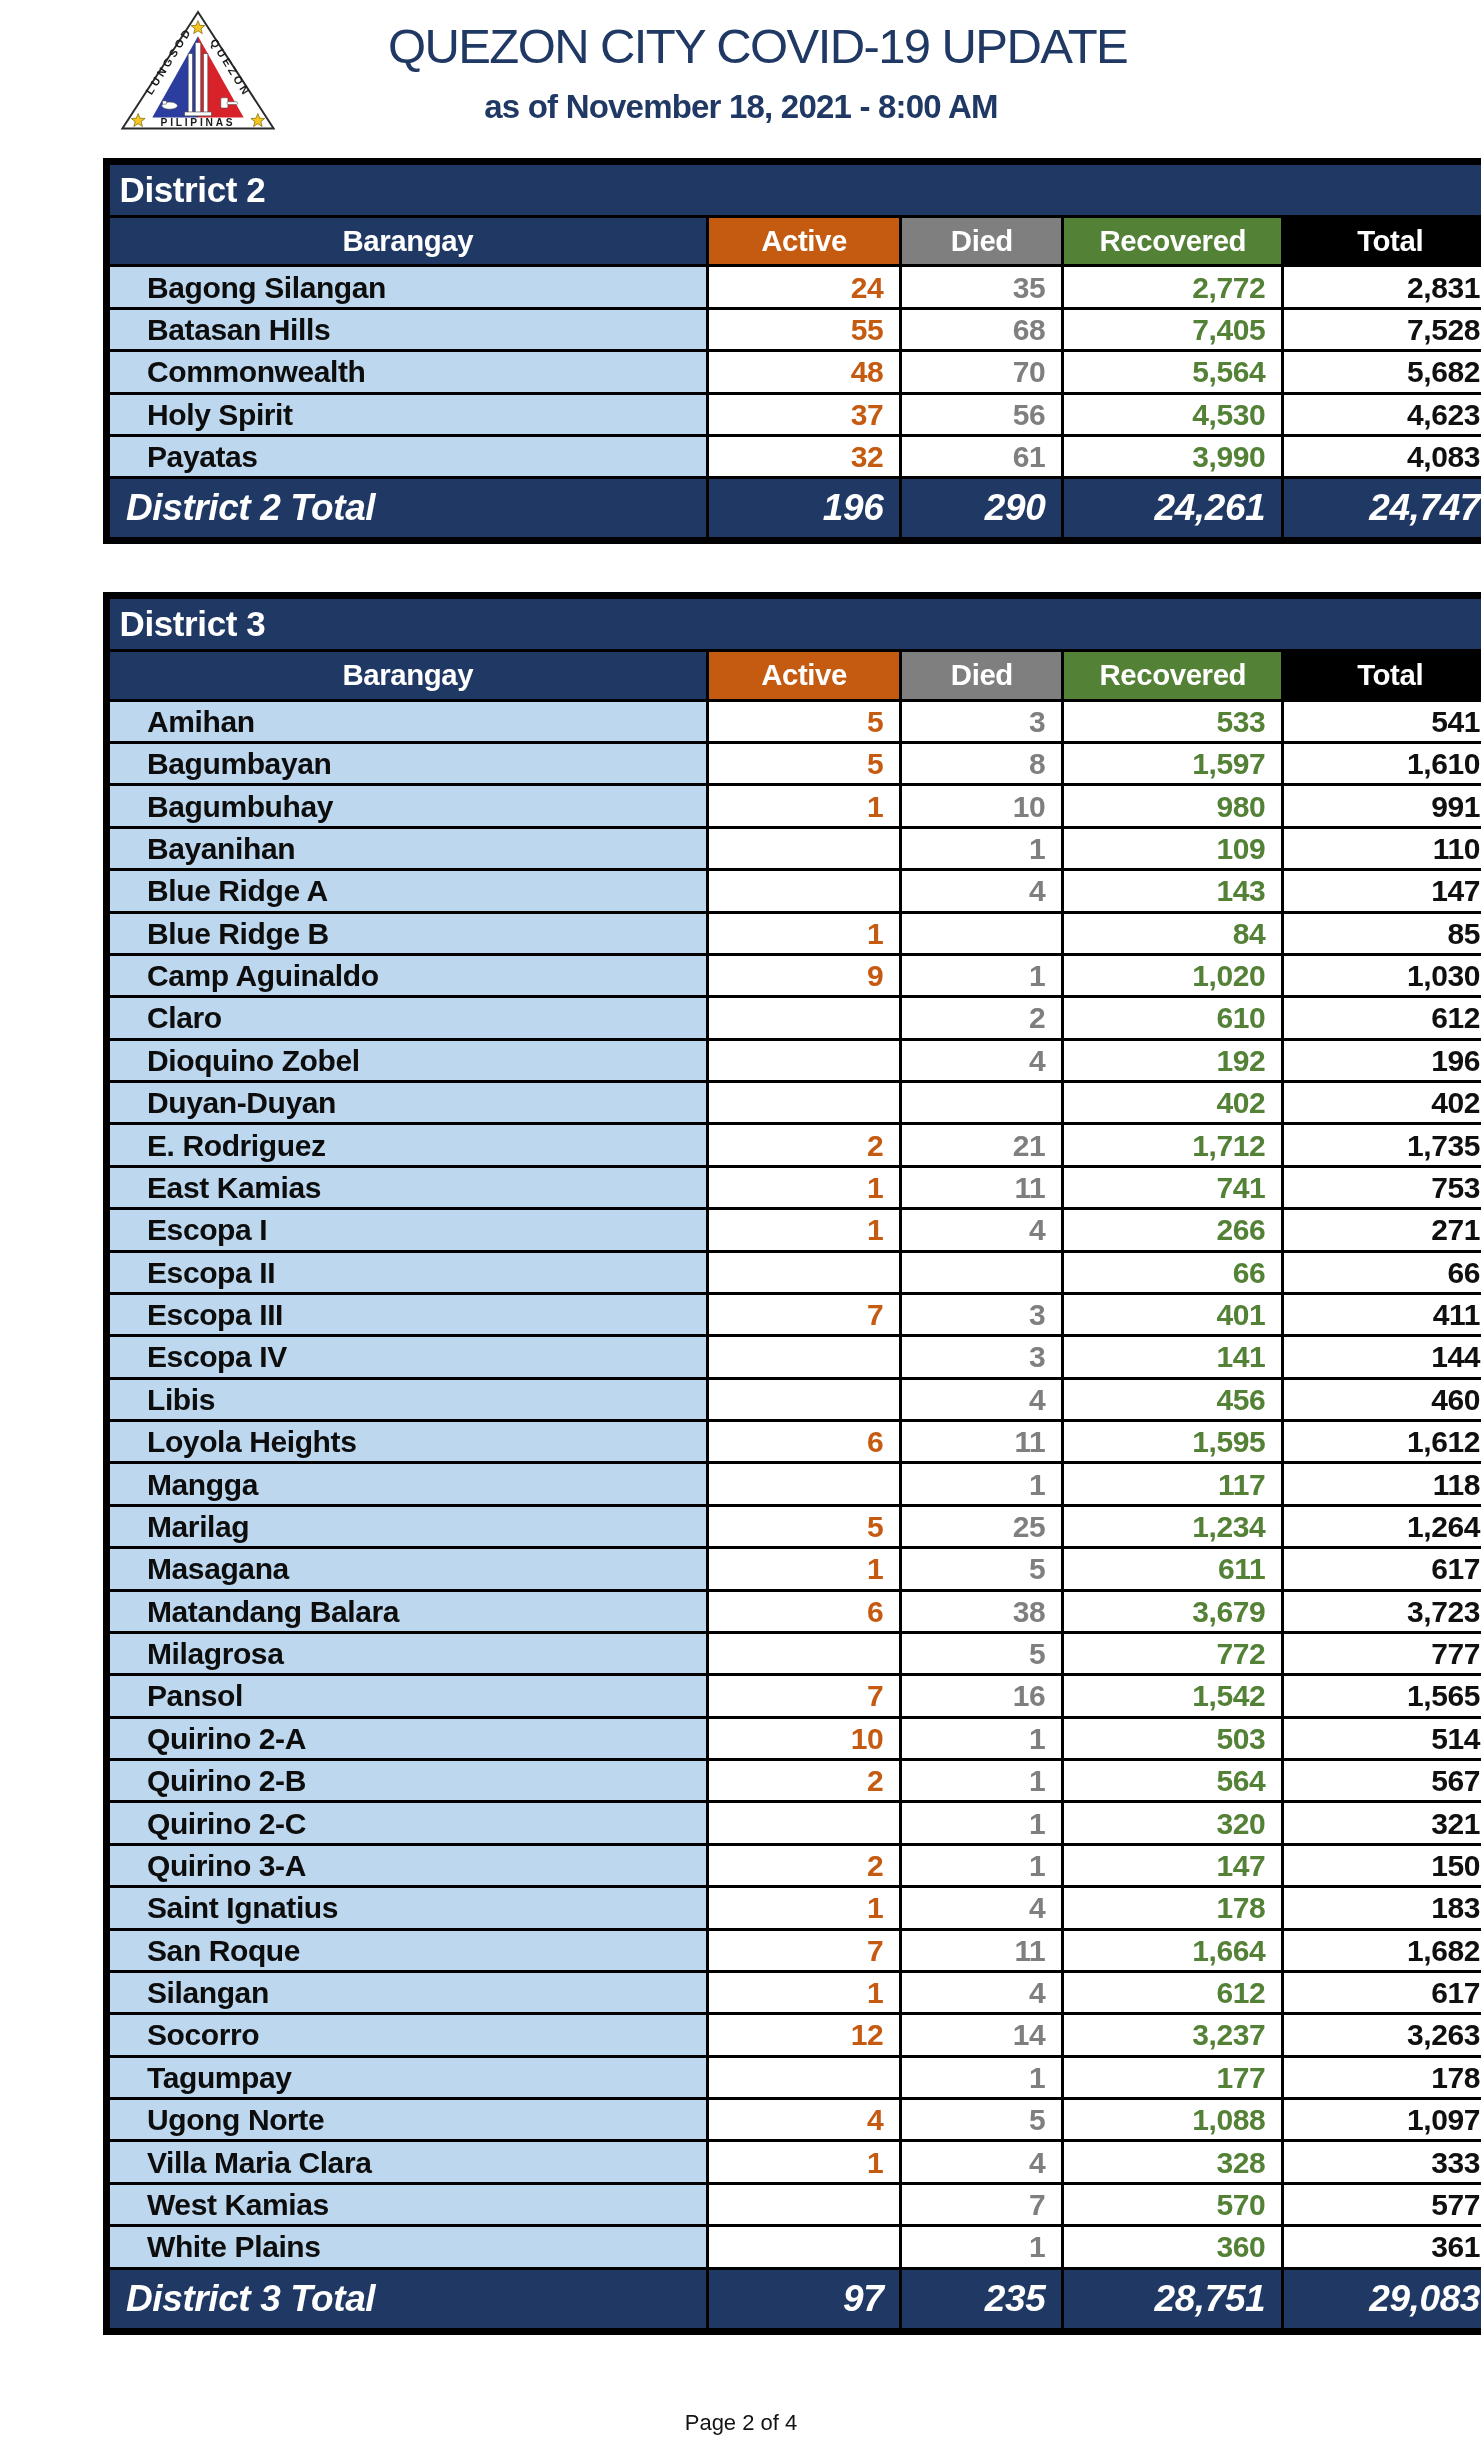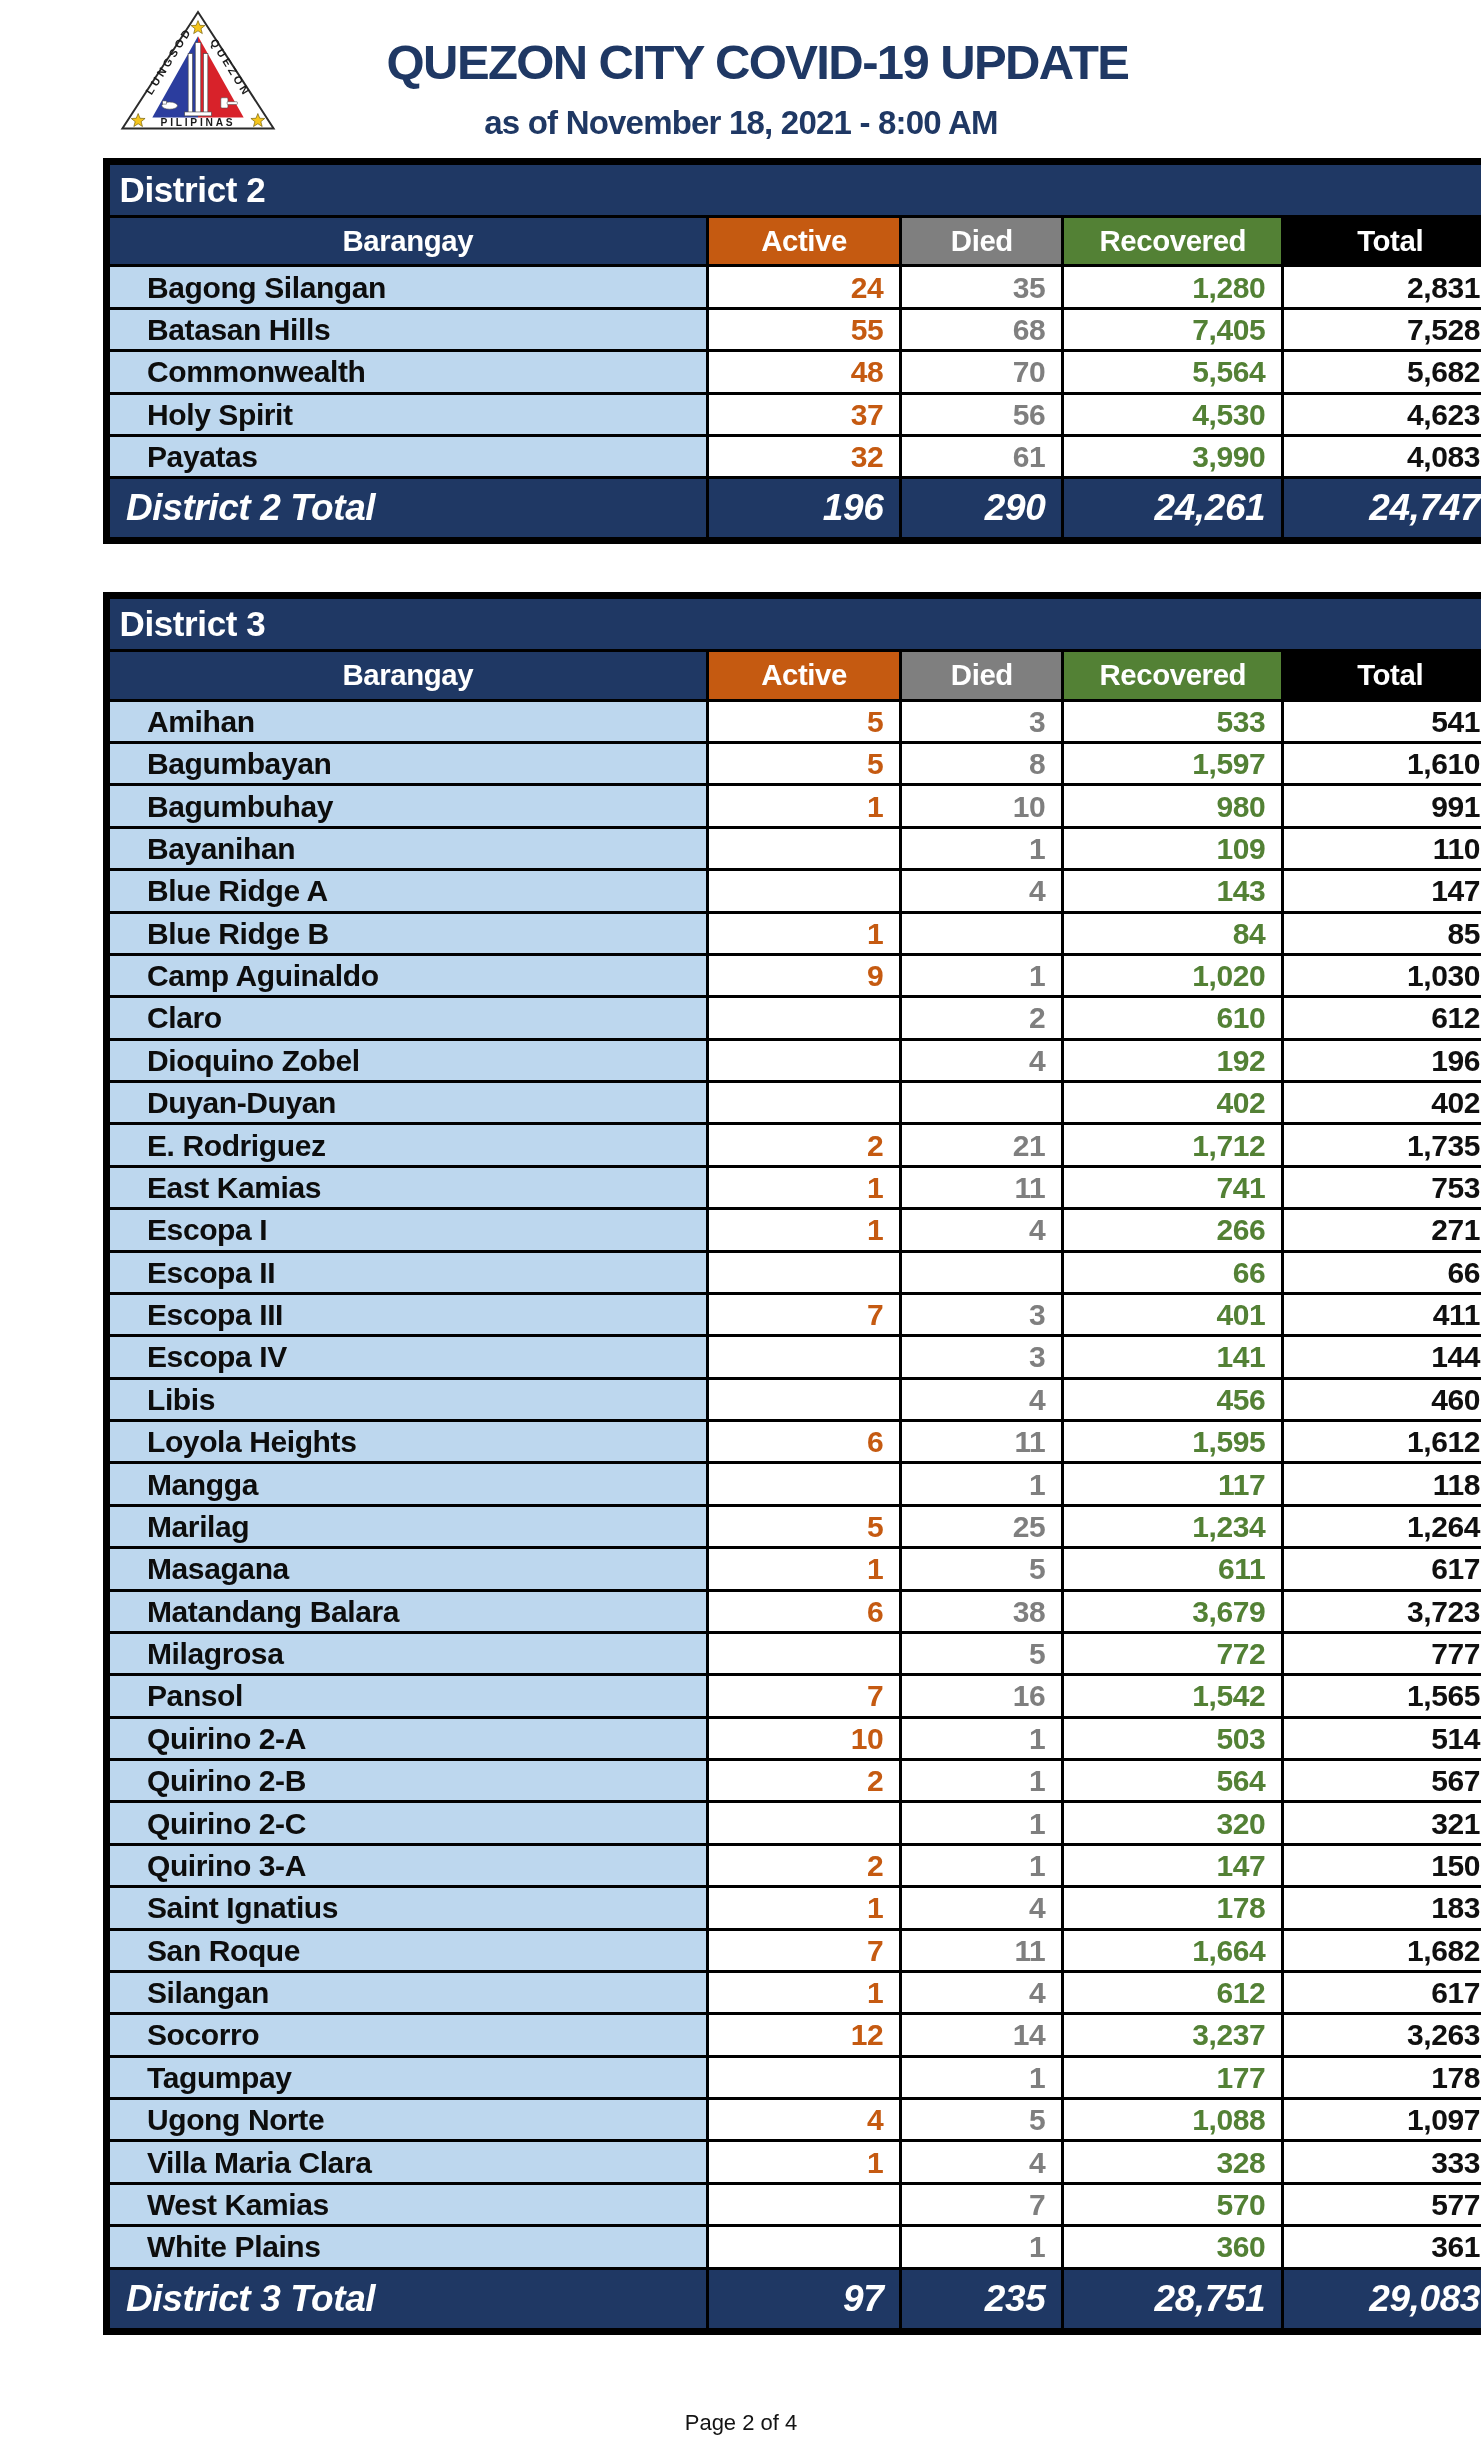"QUEZON CITY COVID-19 UPDATE" .main-title { font-weight: bold -> normal; margin: 16px -> 0 }
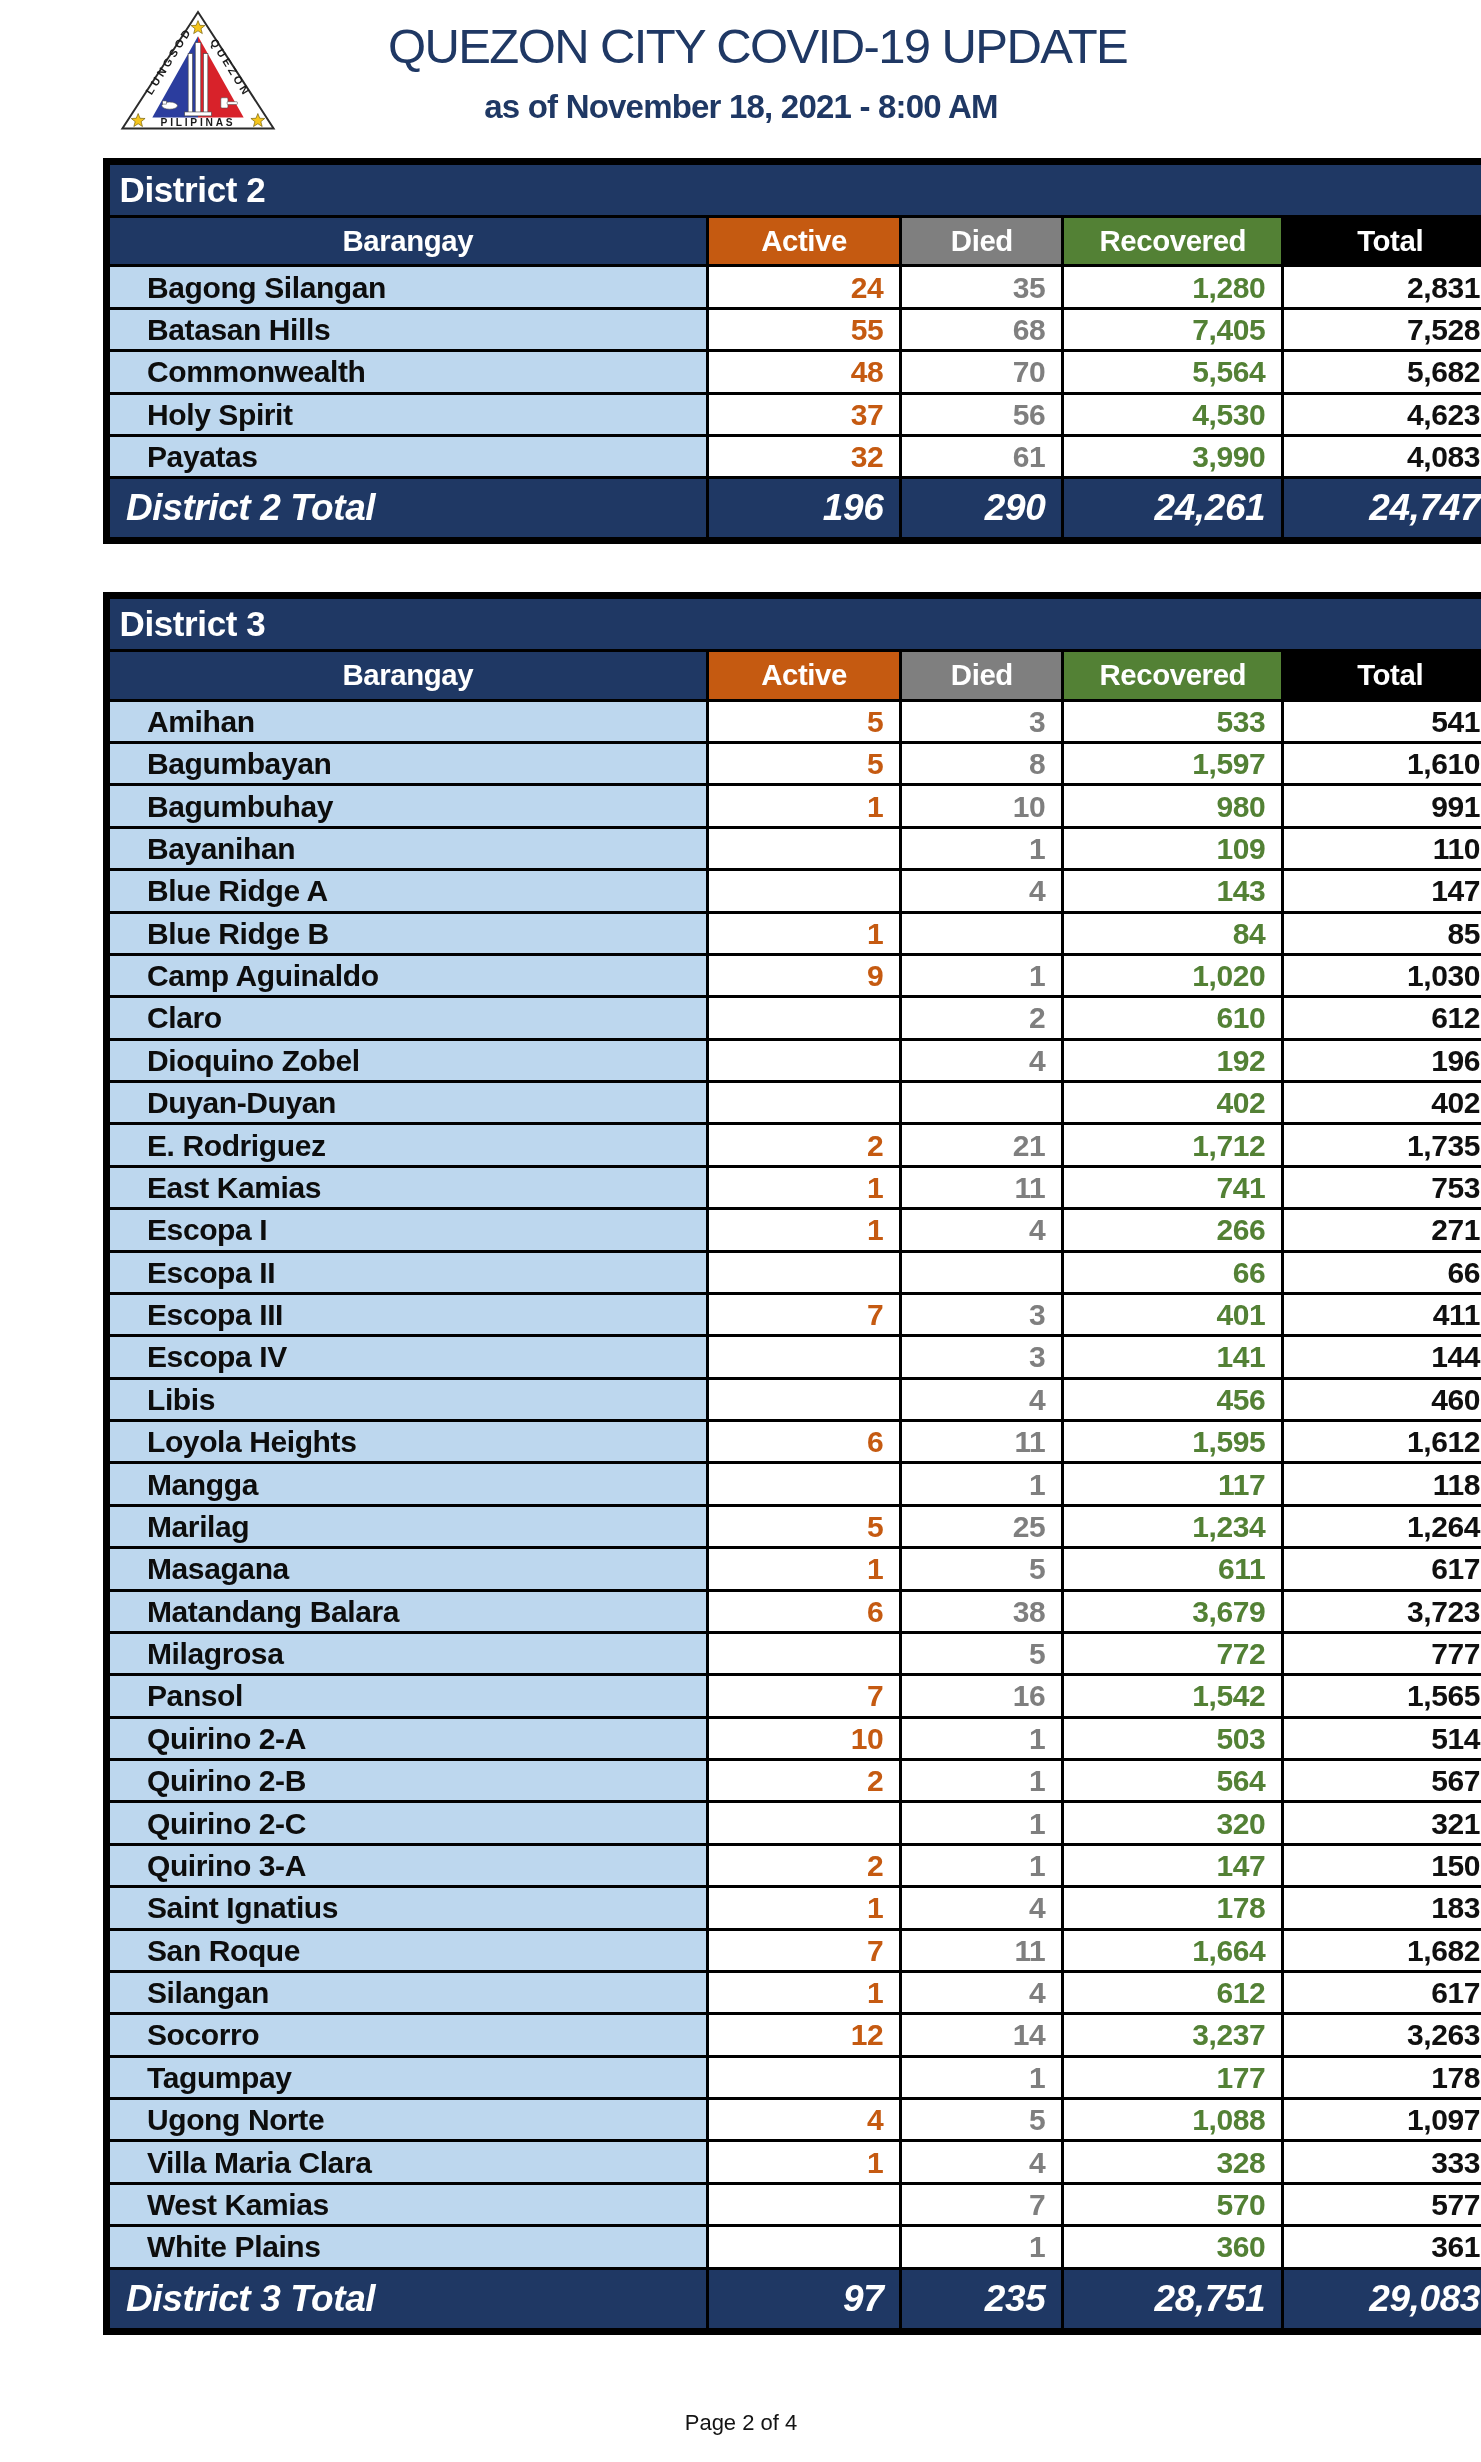"1,280" td.c3 { text: 1,280 -> 2,772 }
